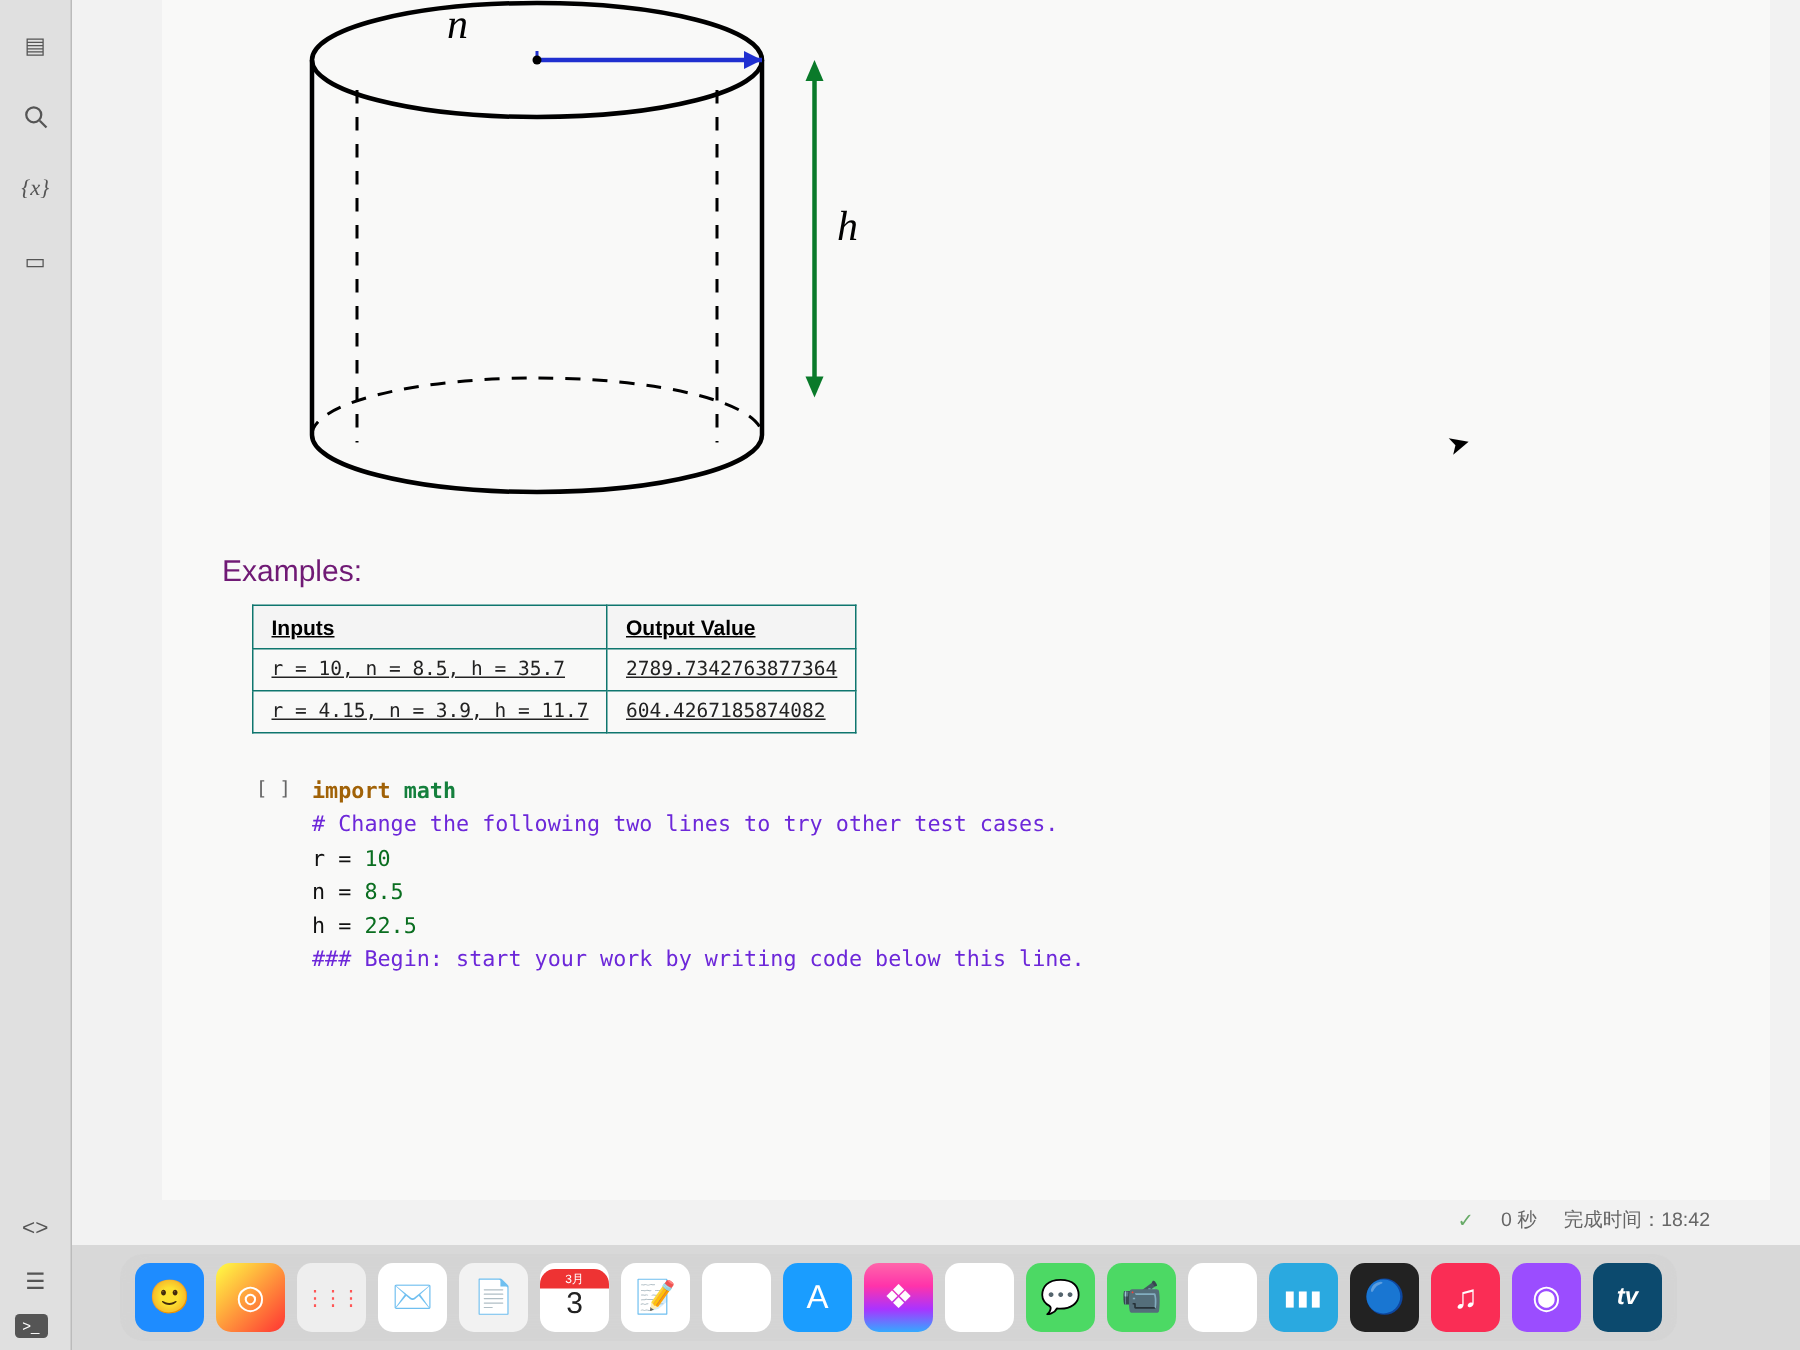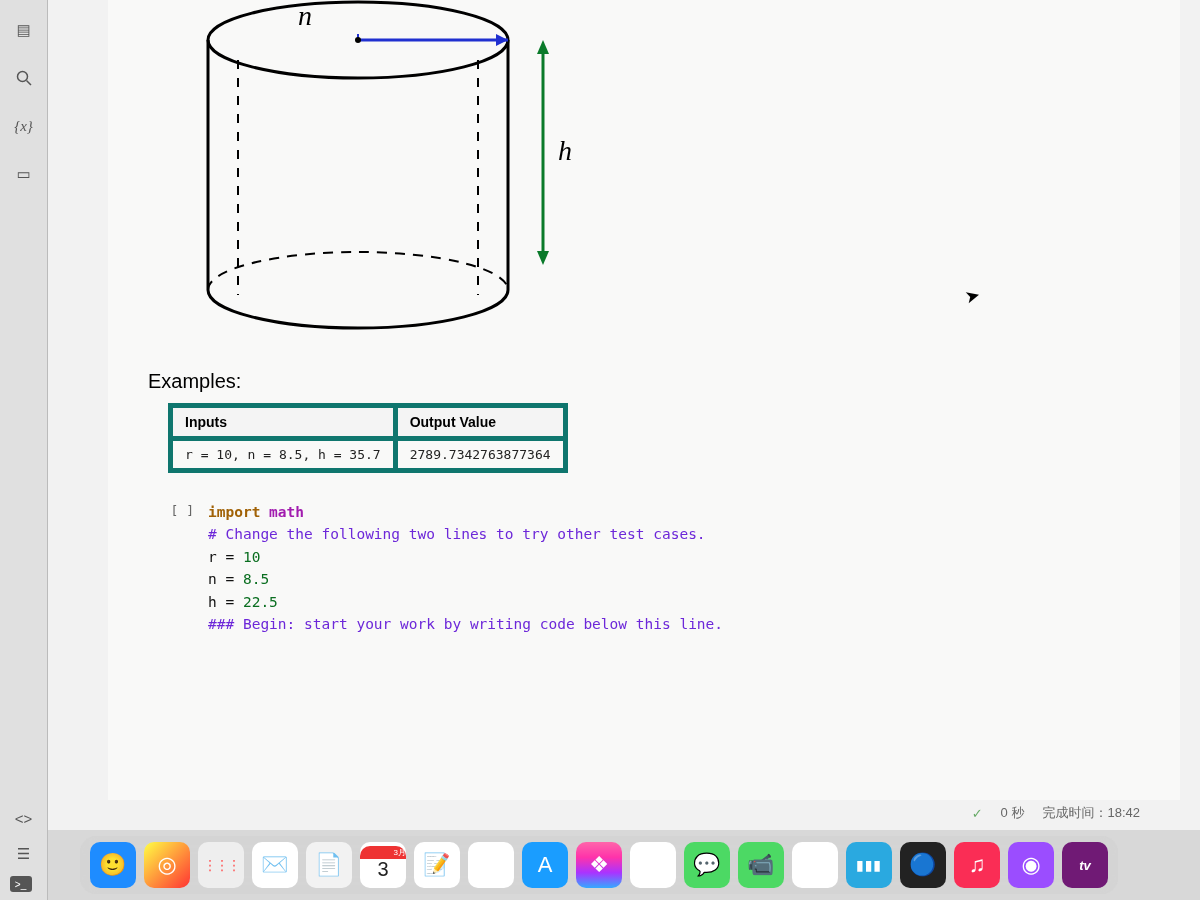"Examples:" .examples-label { color: #000000 -> #701a75 }
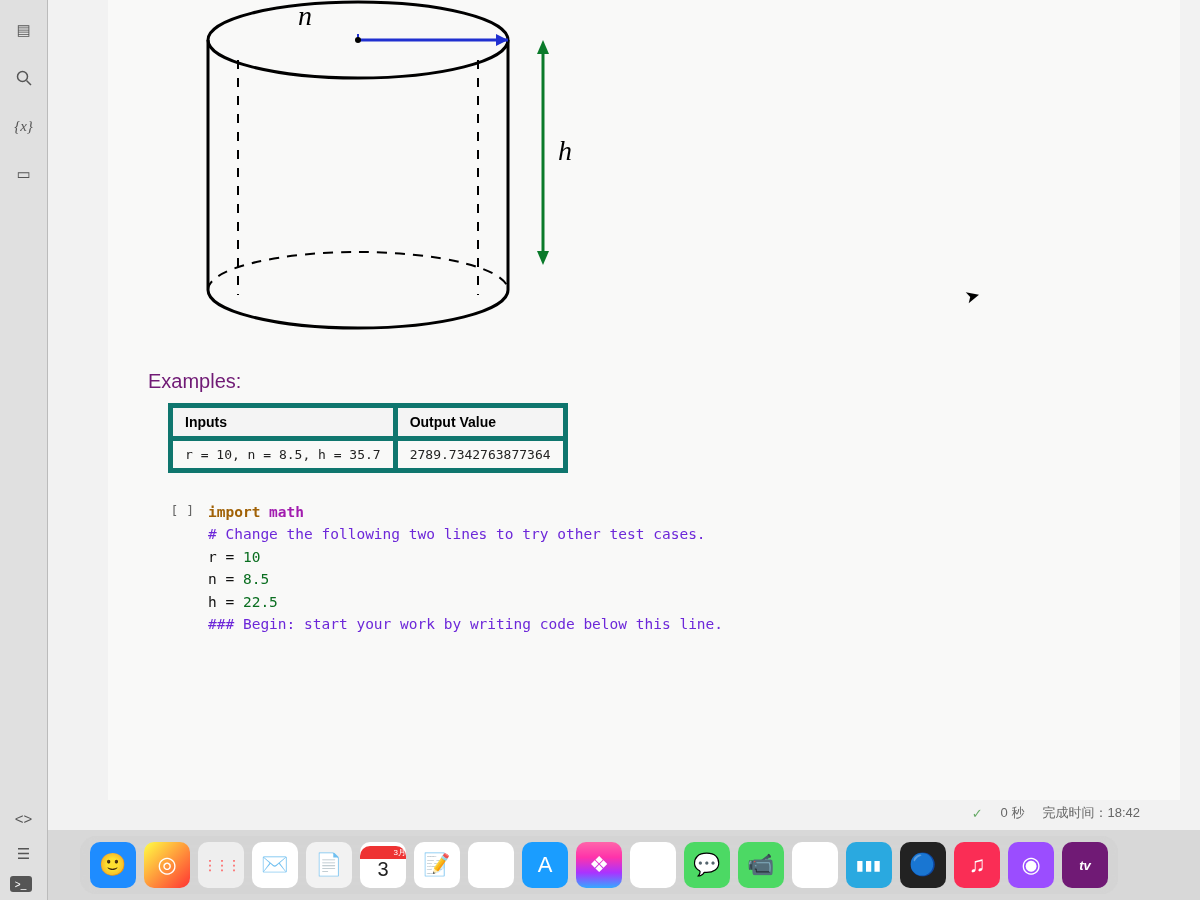"Inputs" table.ex th, table.ex td { border: 5px solid #0f766e -> 1px solid #0f766e; text-decoration: none -> underline }
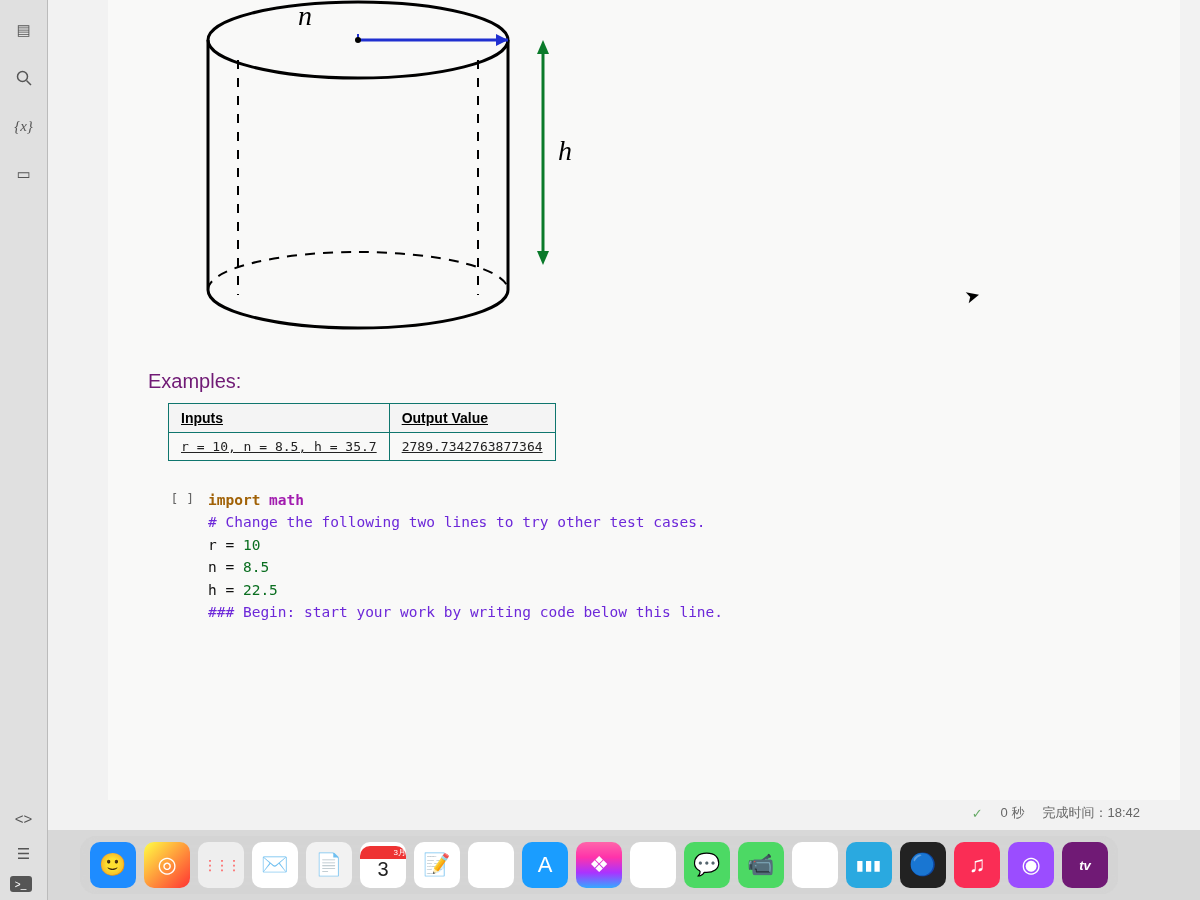"r = 4.15, n =" tr { html: none -> <tr> <td>r = 4.15, n = 3.9, h = 11.7</td> <td>604.4267185874082</td> </tr> }
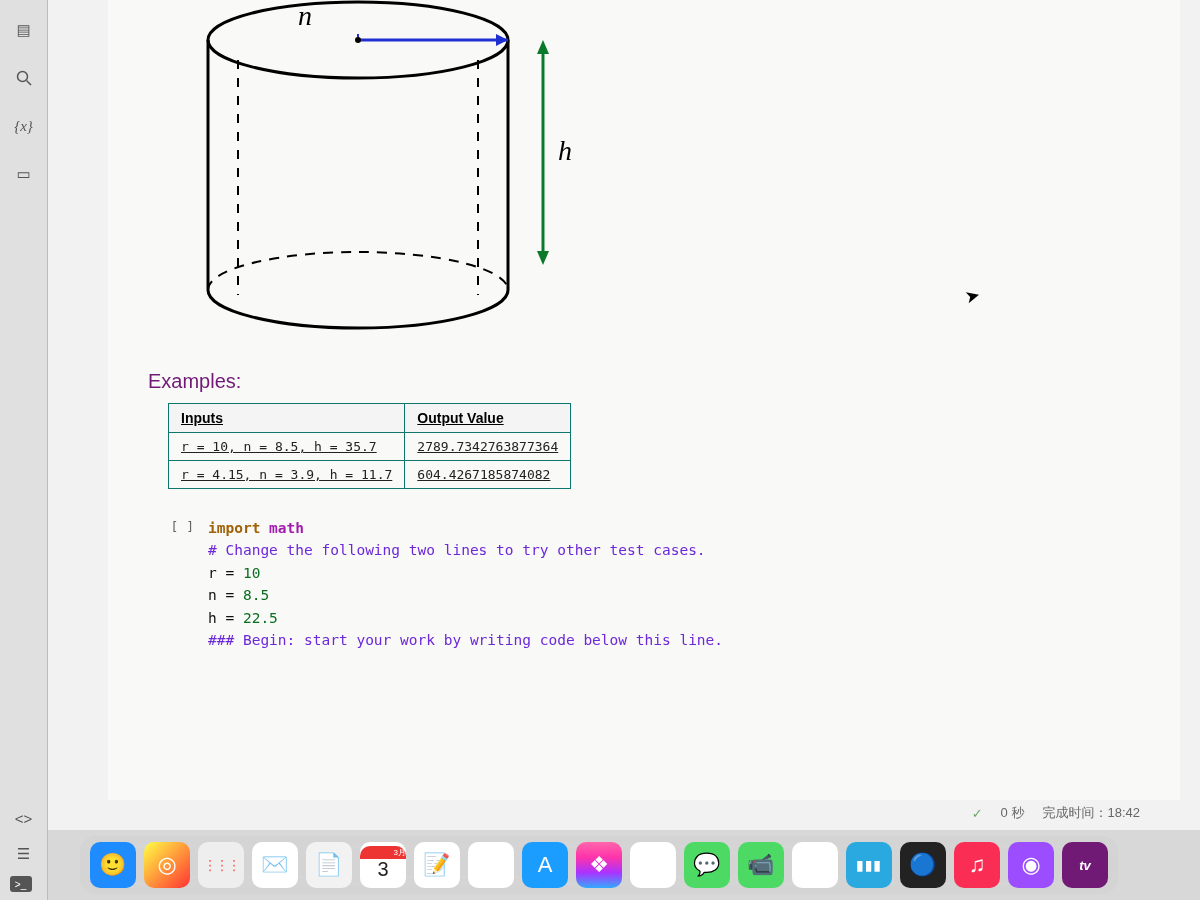"math" .mod { color: #a21caf -> #15803d }
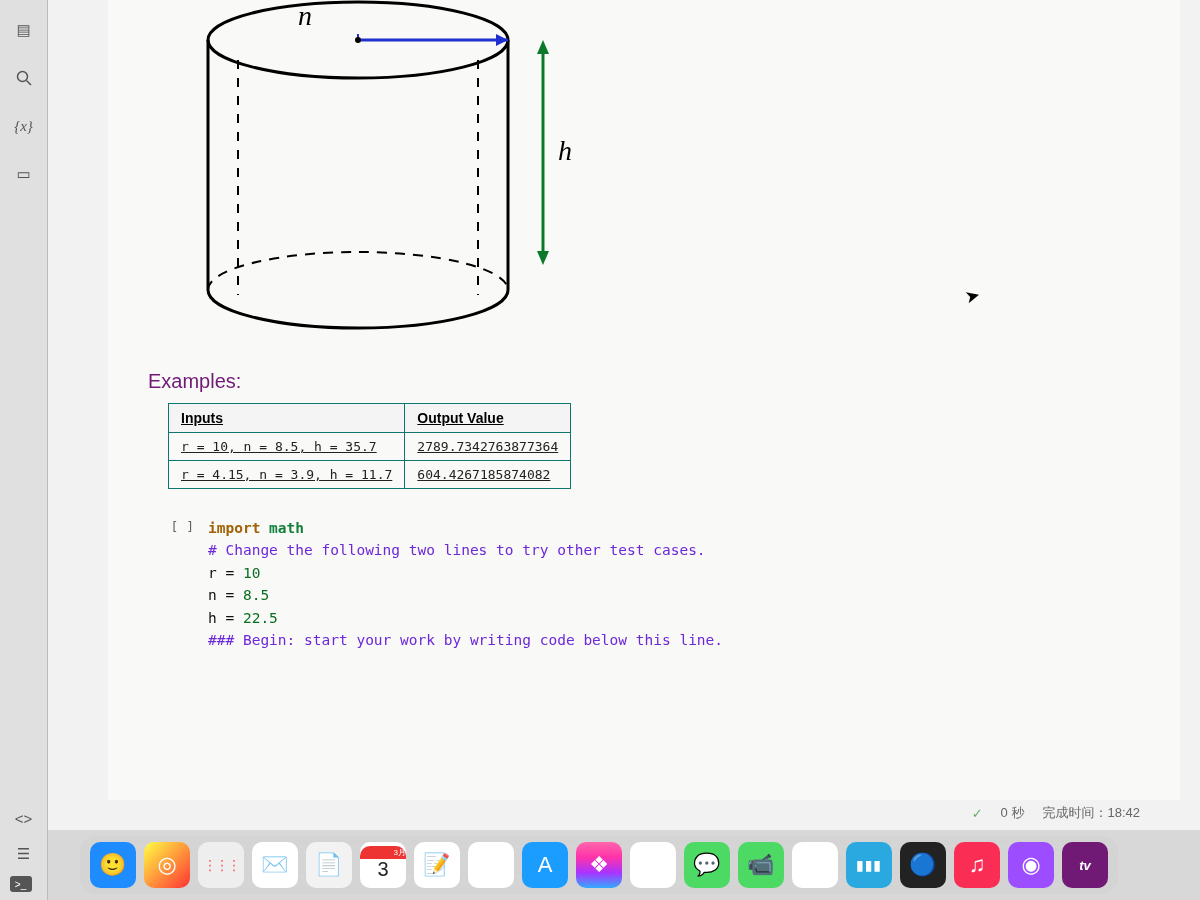"3月" .cal-top { text-align: right -> center }
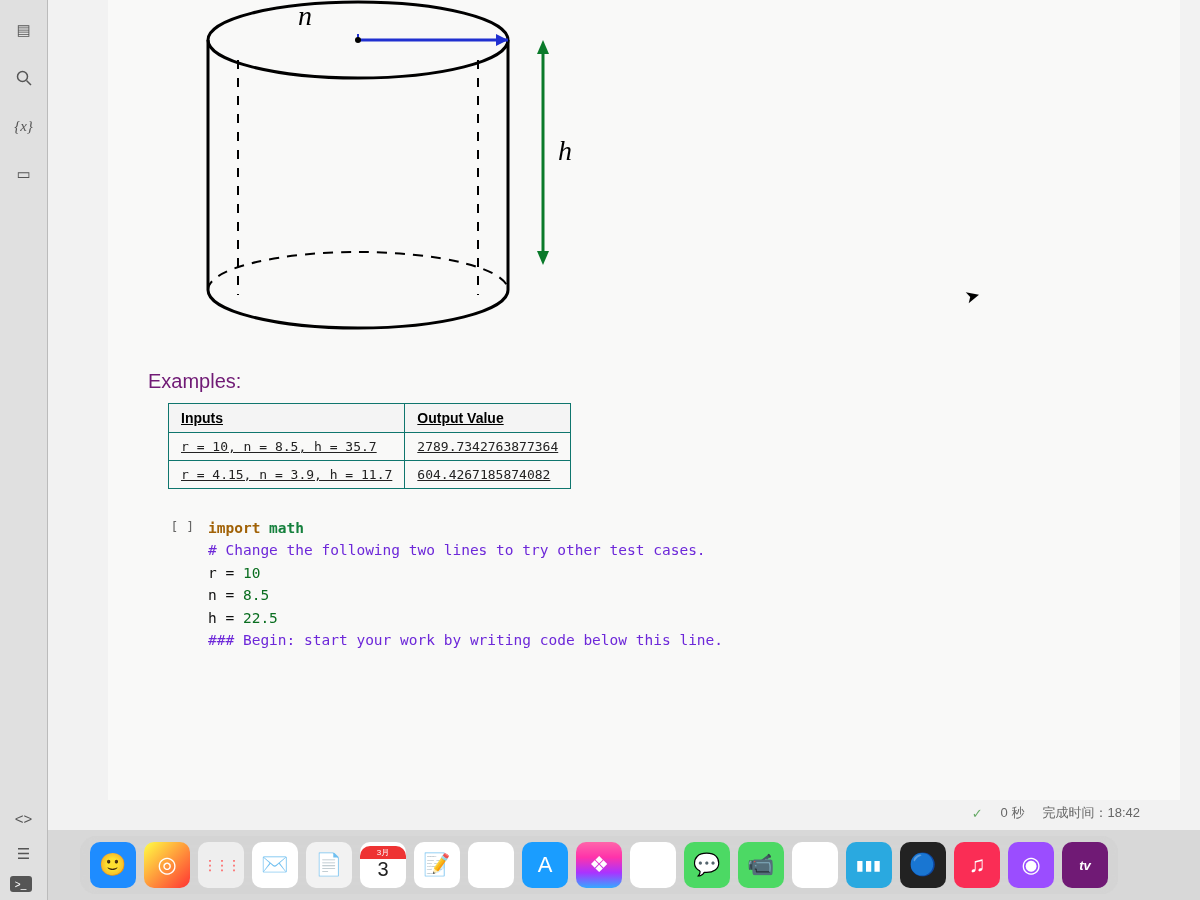"tv" div.dock-icon { background: #701a75 -> #0c4a6e; font-size: 13px -> 16px }
